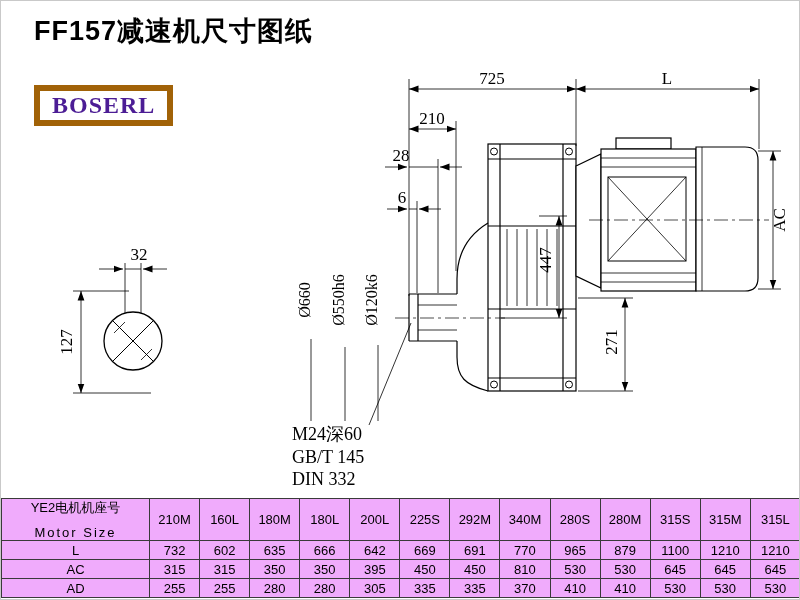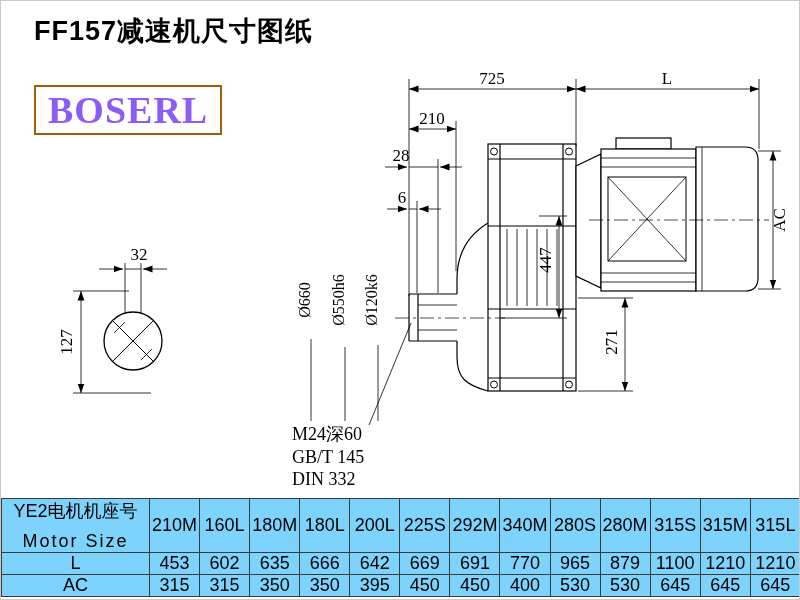"BOSERL" .logo { border: 2px solid #a16207 -> 6px solid #a16207; color: #8b5cf6 -> #4c1d95; font-size: 38px -> 24px }
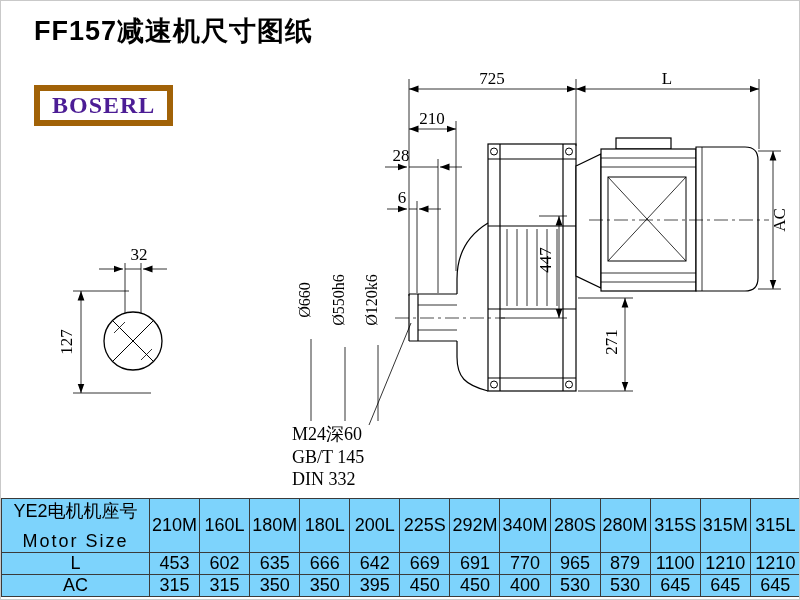"YE2电机机座号" .dims-table { background: #7dd3fc -> #f0abfc; font-size: 18px -> 13px }
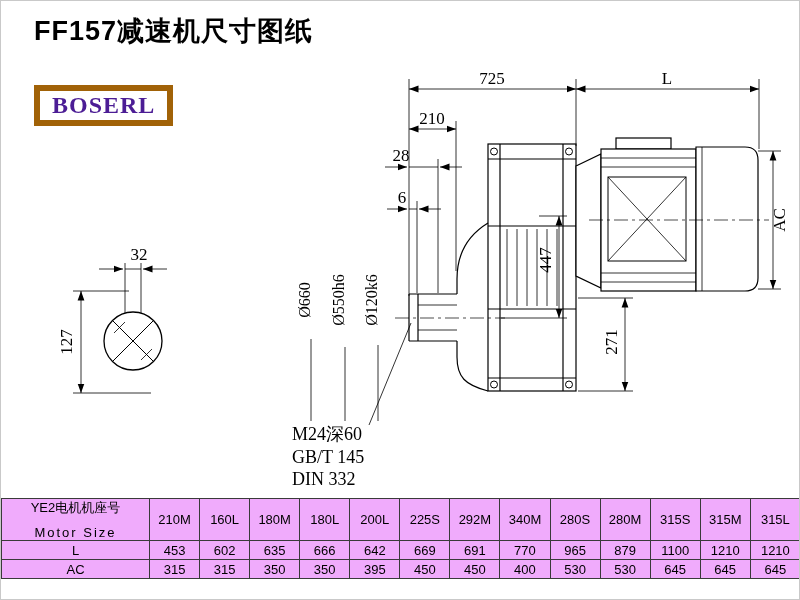"453" td { text: 453 -> 732 }
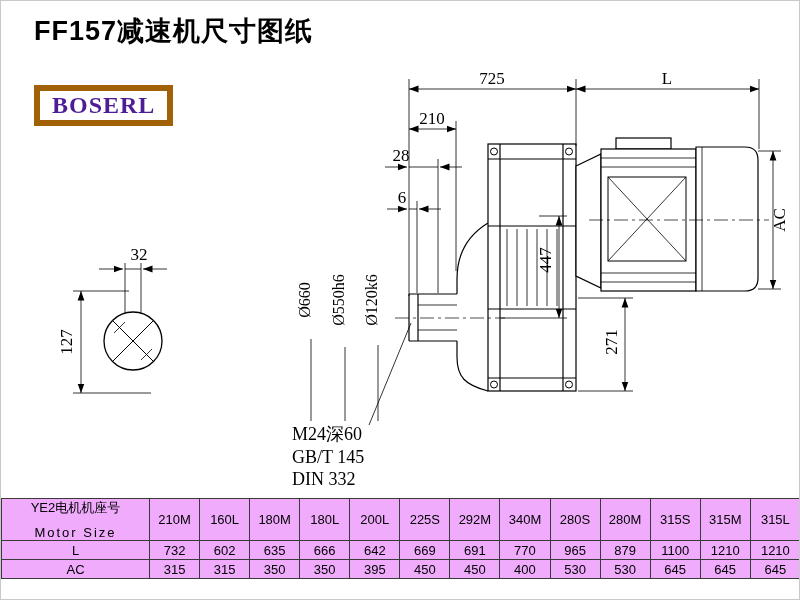"400" td { text: 400 -> 810 }
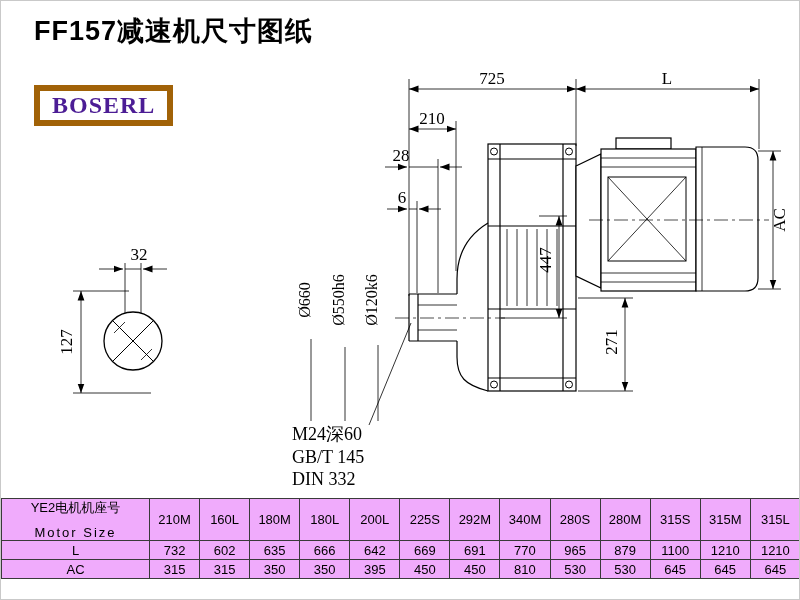"AD" tr { html: none -> <tr> <td>AD</td> <td>255</td> <td>255</td> <td>280</td> <td>280</td> <td>305</td> <td>335</td> <td>335</td> <td>370</td> <td>410</td> <td>410</td> <td>530</td> <td>530</td> <td>530</td> </tr> }
